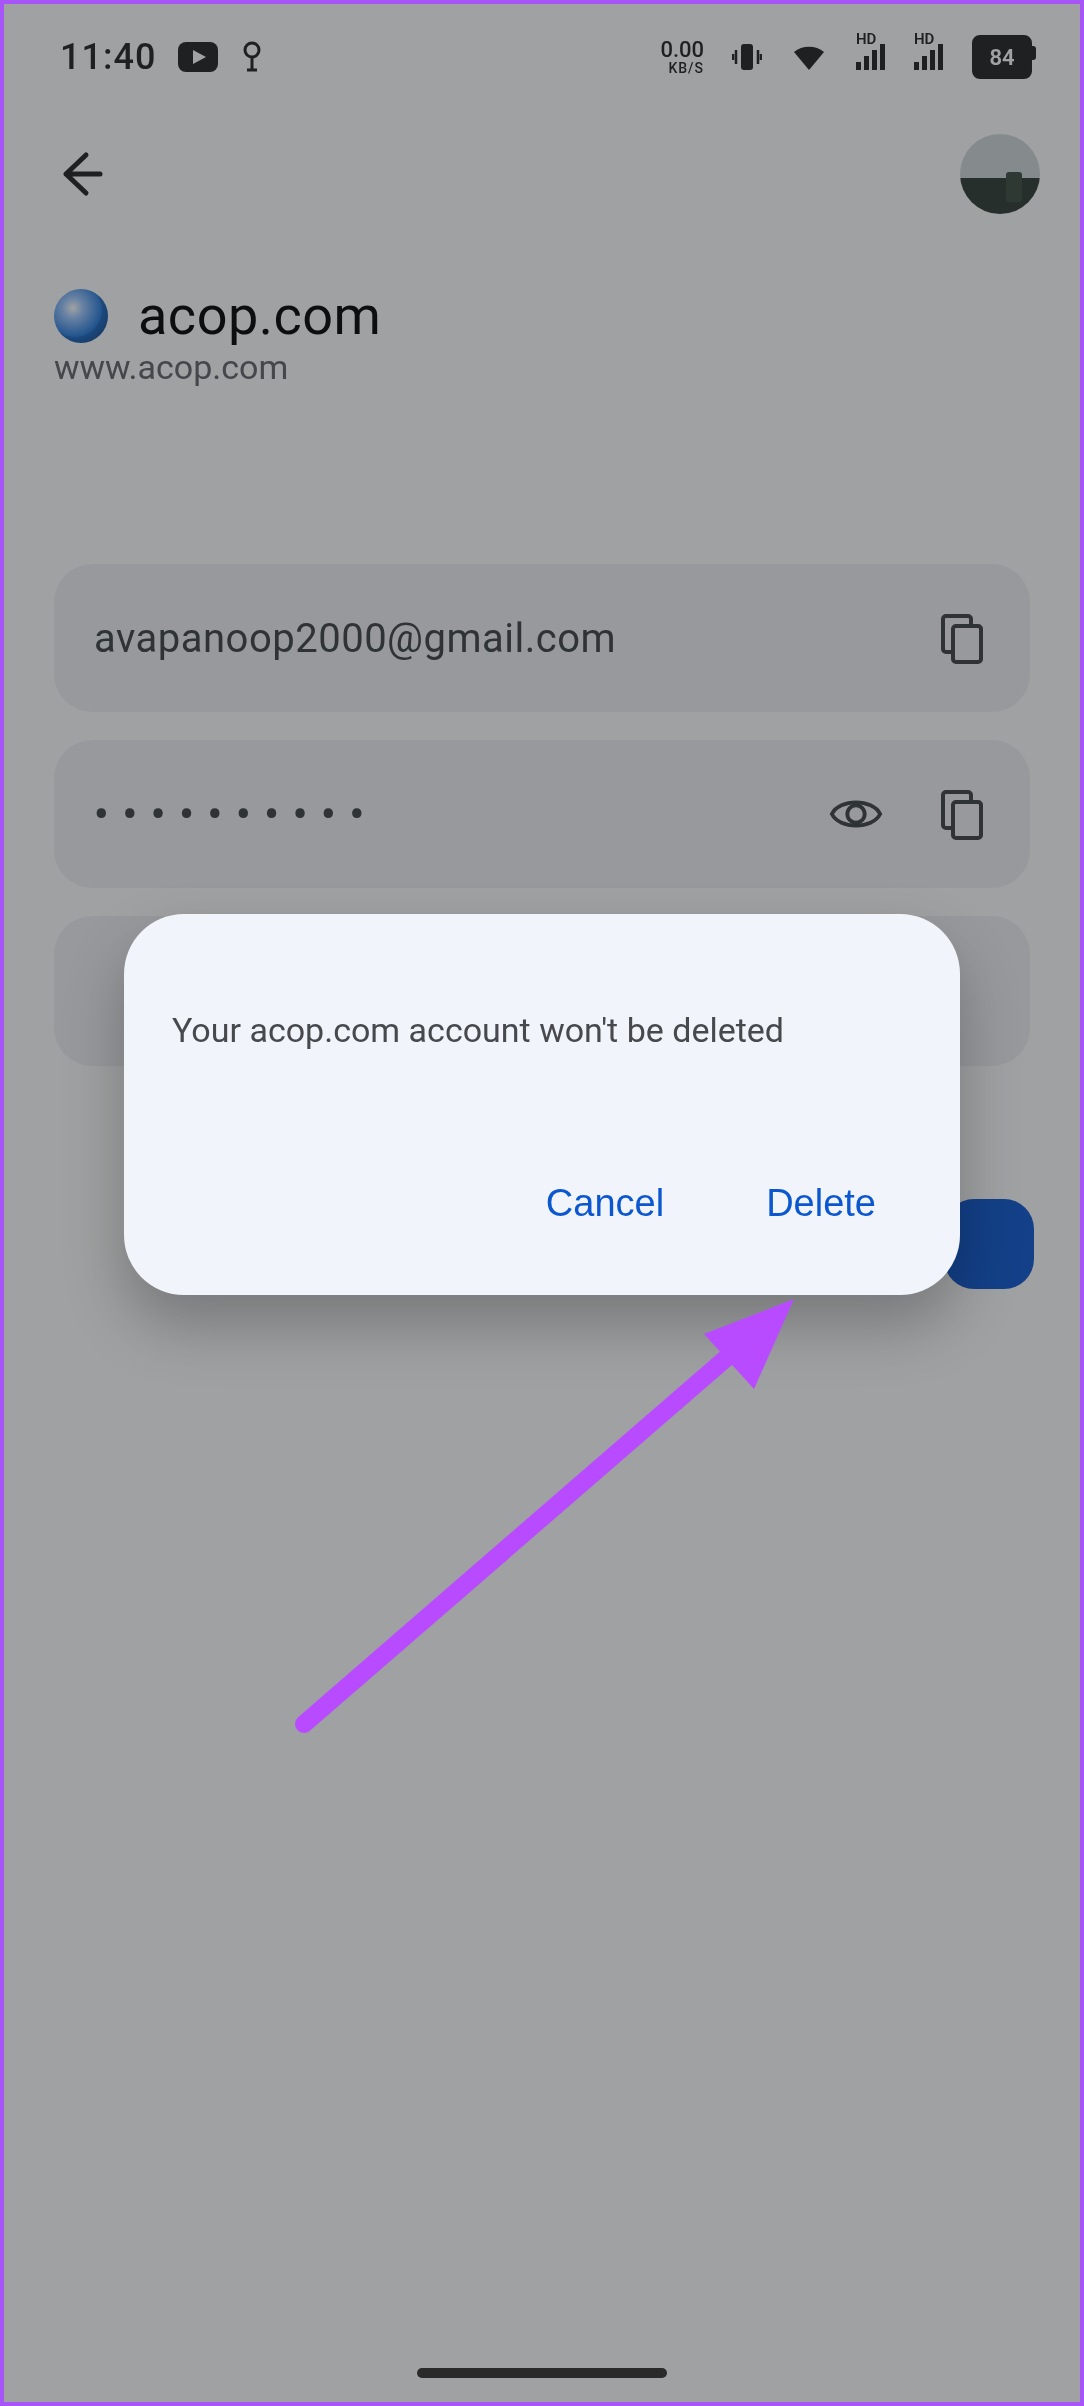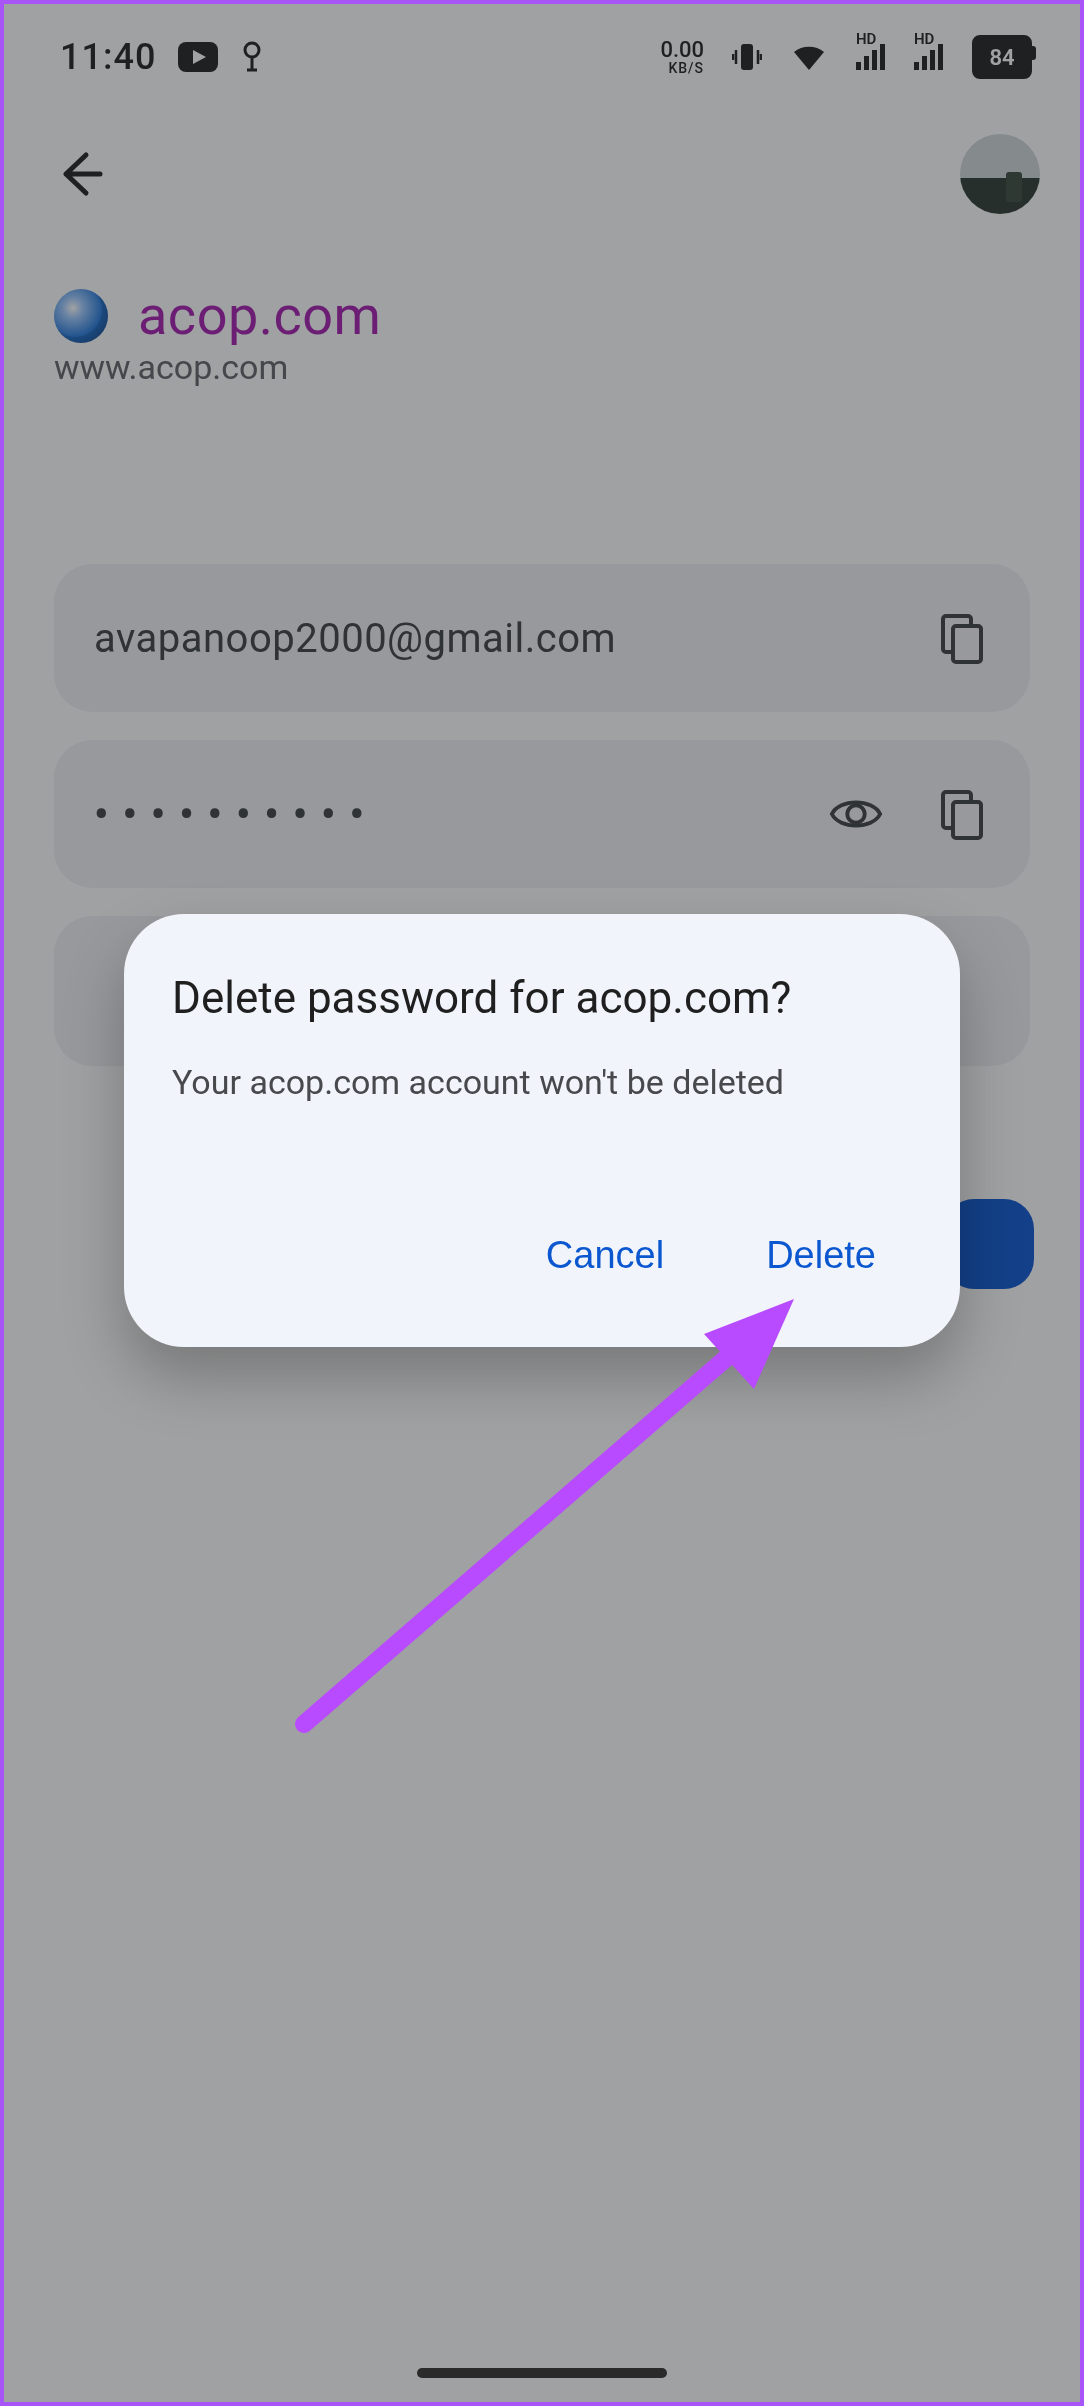"acop.com" .site-name { color: #a21caf -> #000000 }
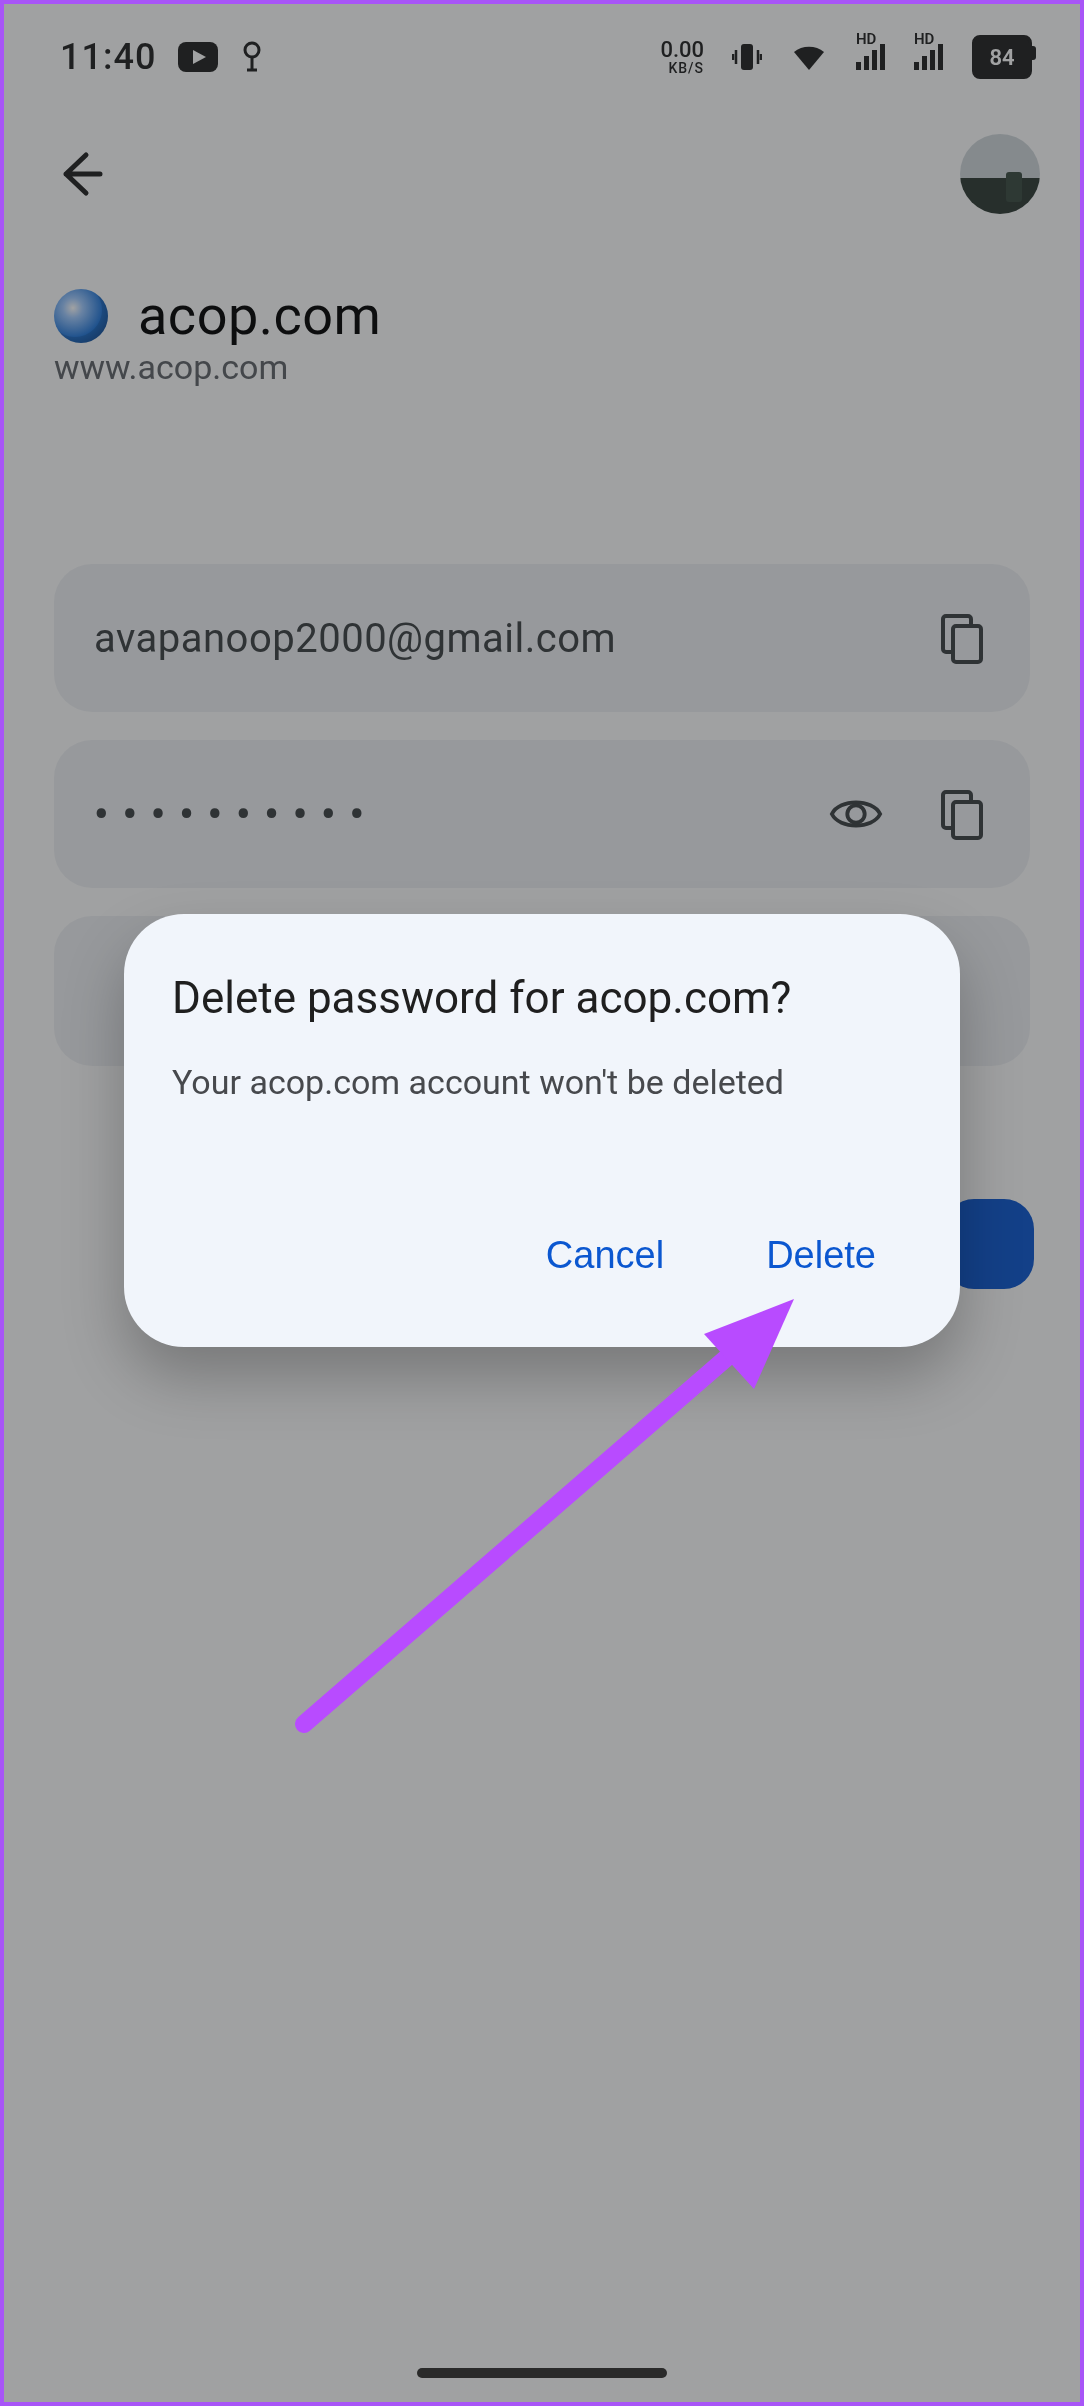"Delete password for acop.com?" div.dialog-title { html: <div>Delete password for acop.com?</div> -> none }
